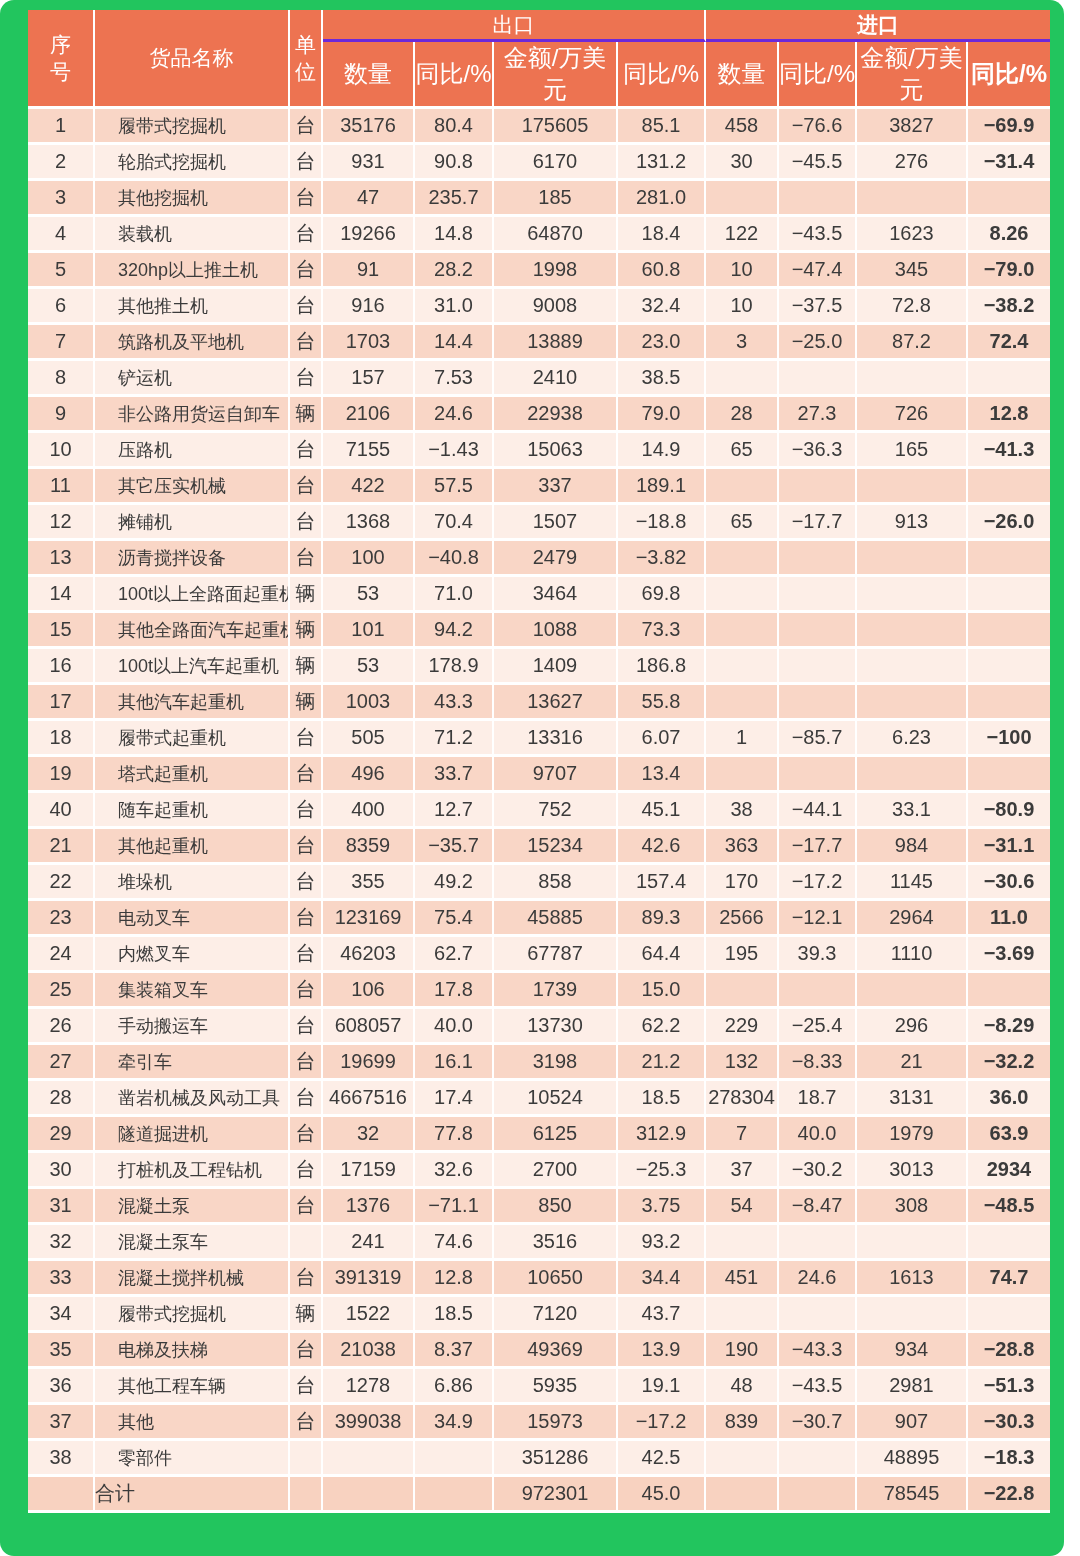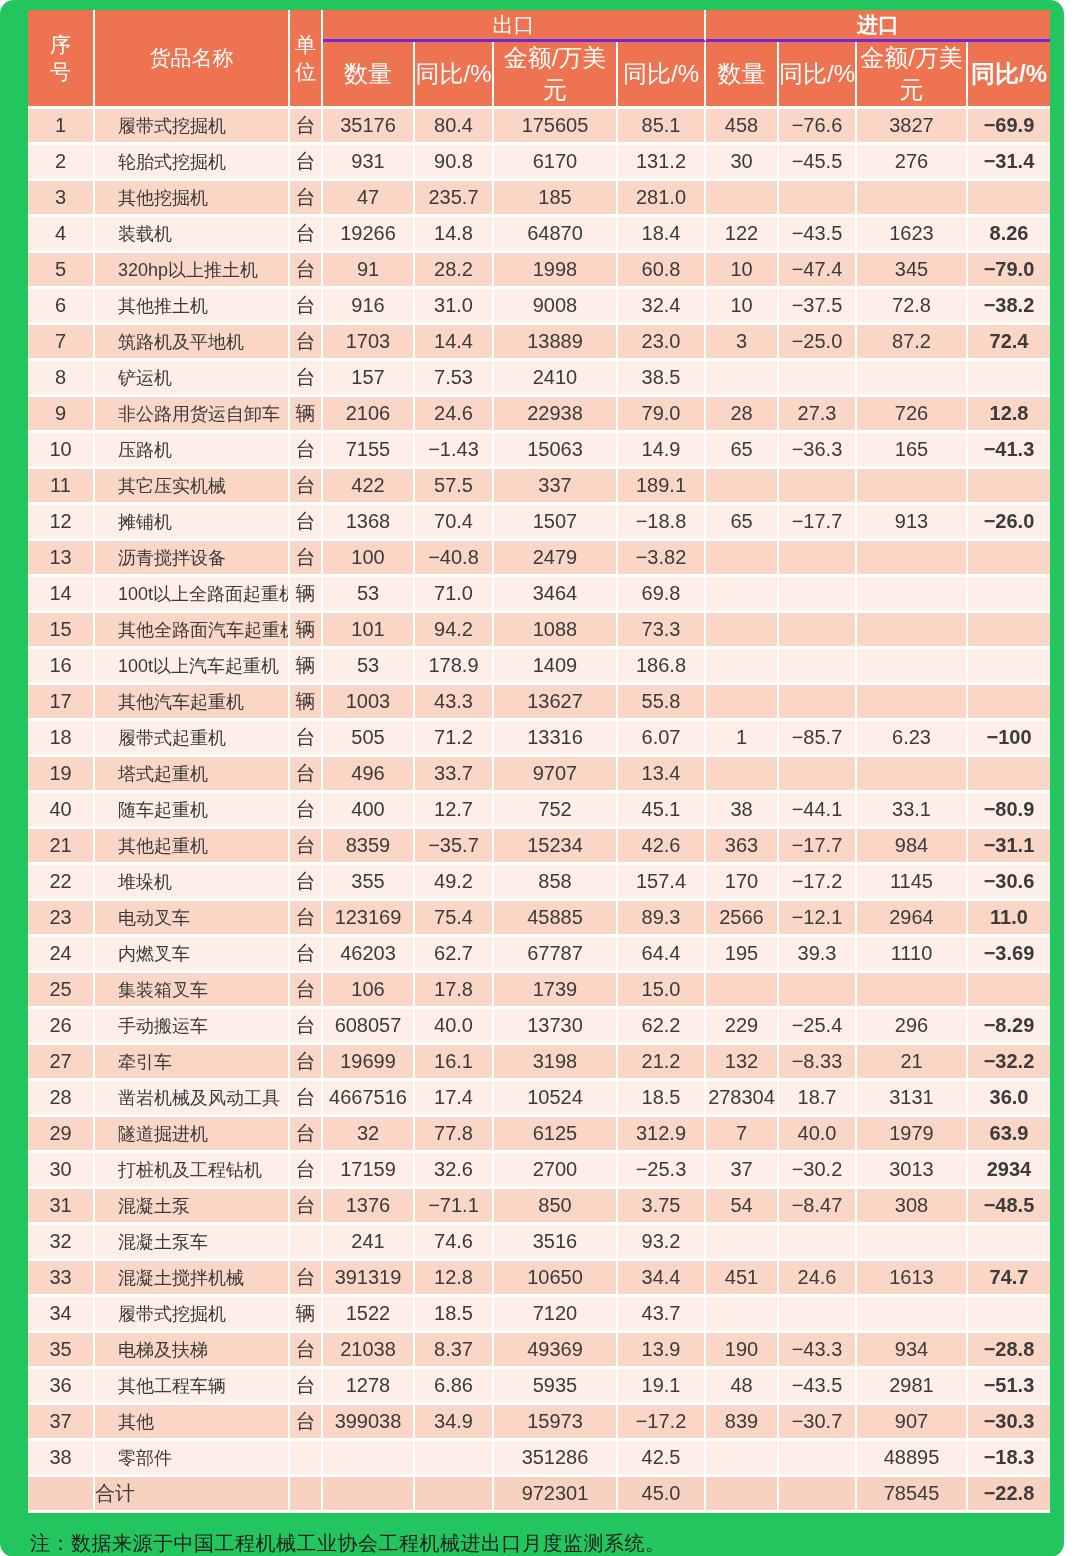"注：数据来源于中国工程机械工业协会工程机械进出口月度监测系统。" p.note { html: <p>注：数据来源于中国工程机械工业协会工程机械进出口月度监测系统。</p> -> none }
